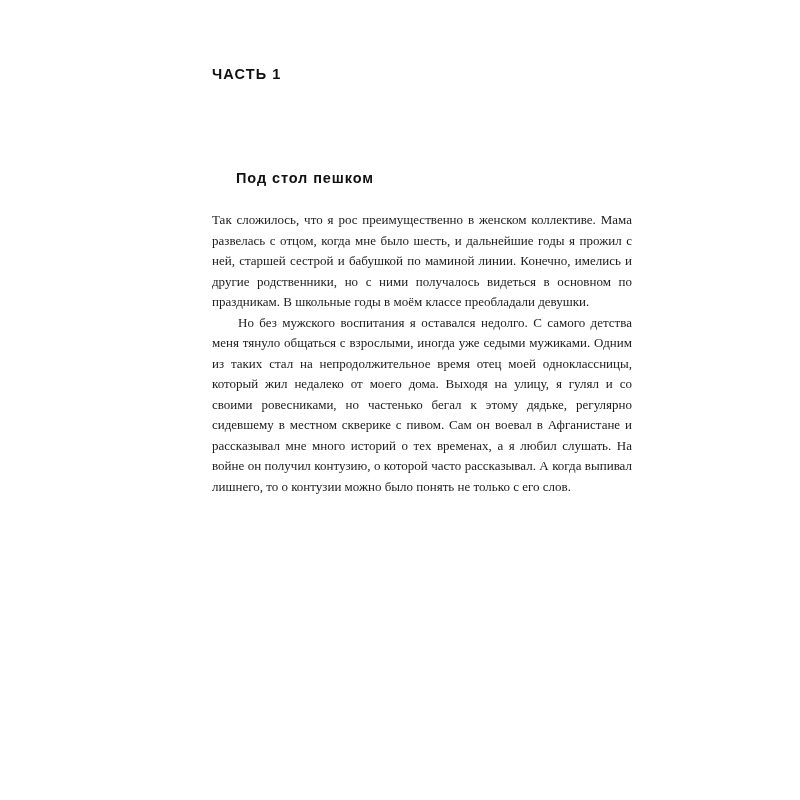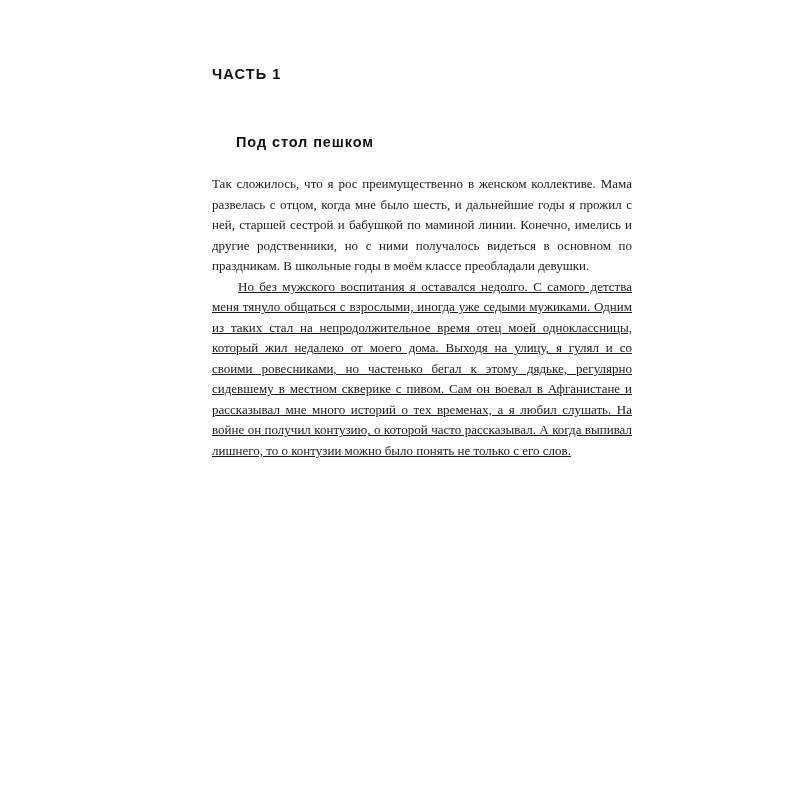"Под стол пешком" .section-title { margin-top: 52px -> 88px }
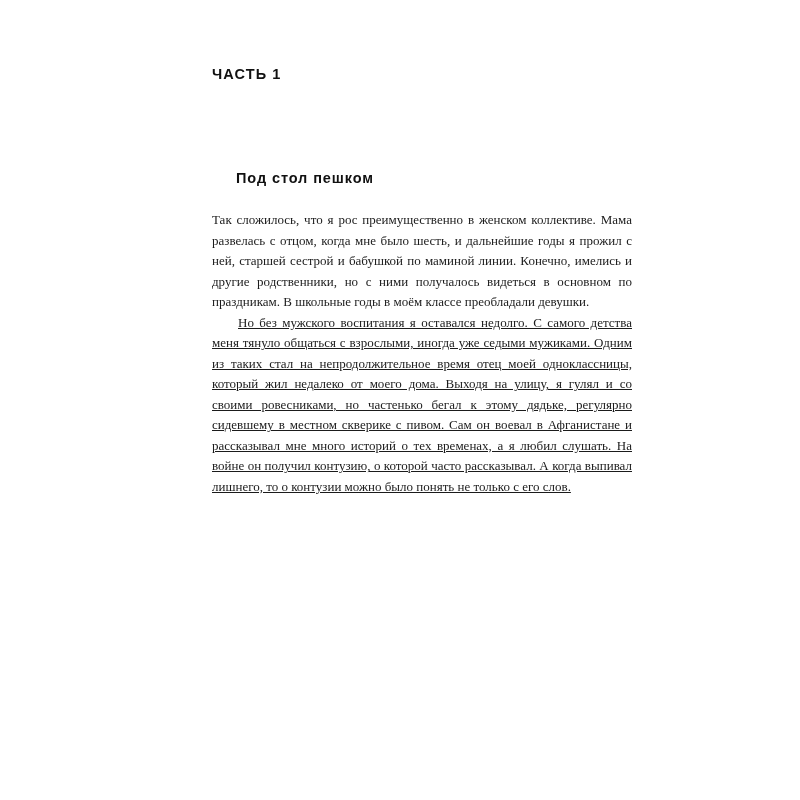"Но без мужского воспитания я" .body-text p.indent { text-decoration: underline -> none }
